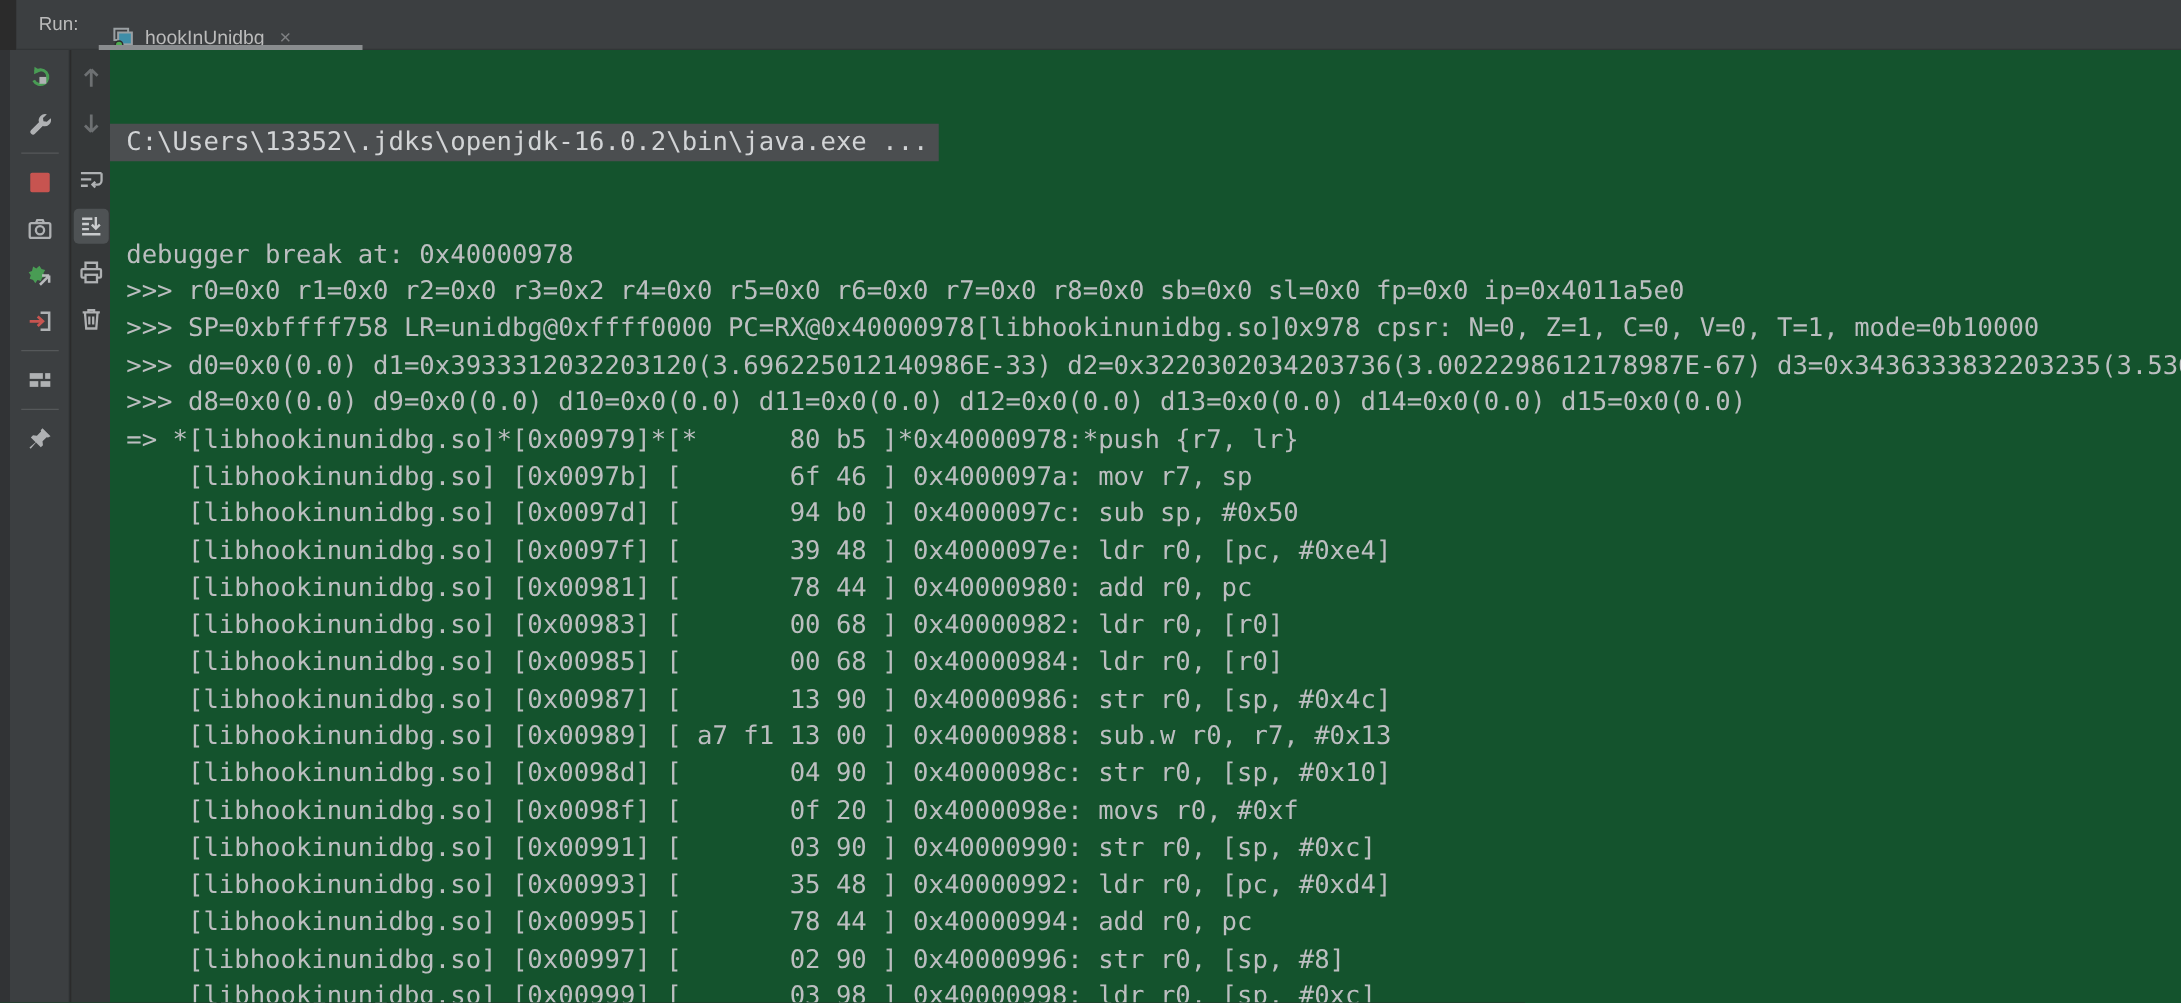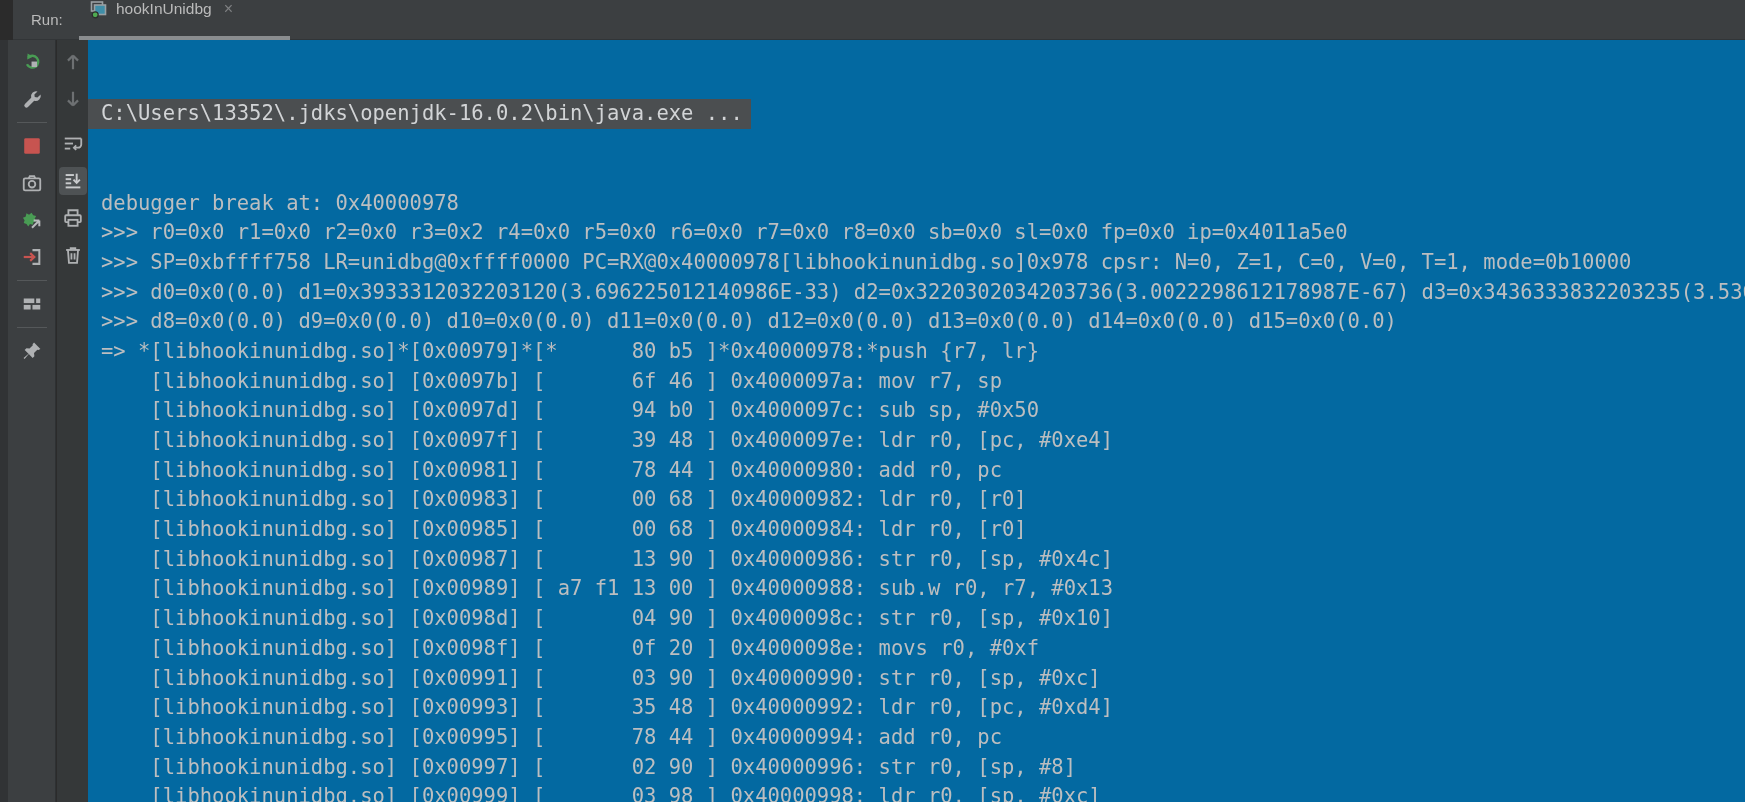"hookInUnidbg" .tab { align-items: flex-start -> flex-end }
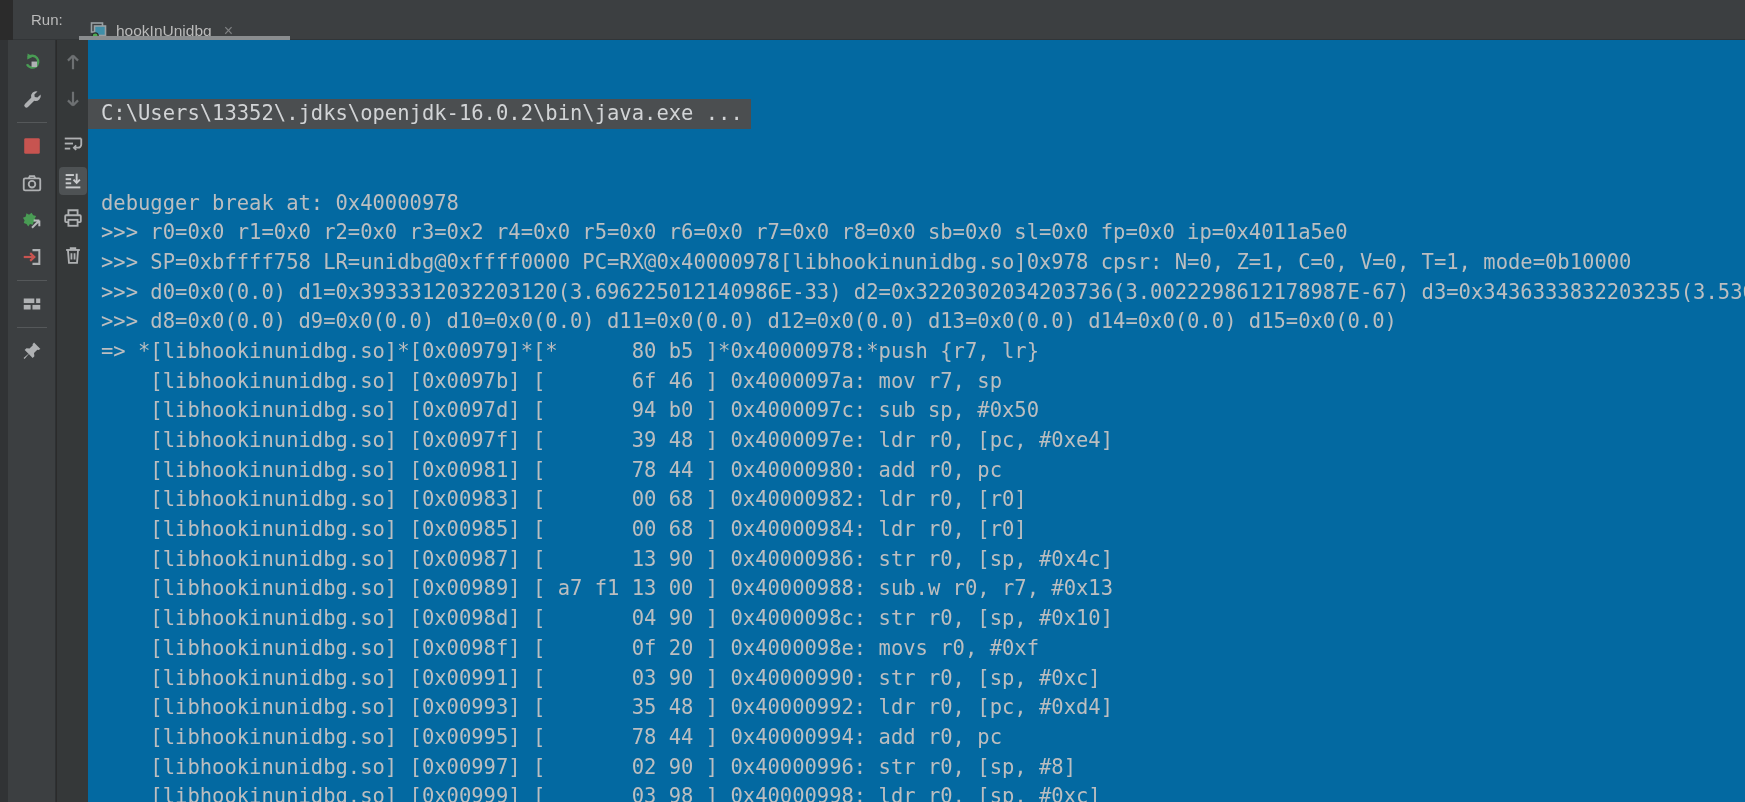"C:\Users\13352\.jdks\openjdk-16.0.2\bin\" .console { background: #0369a1 -> #14532d }
